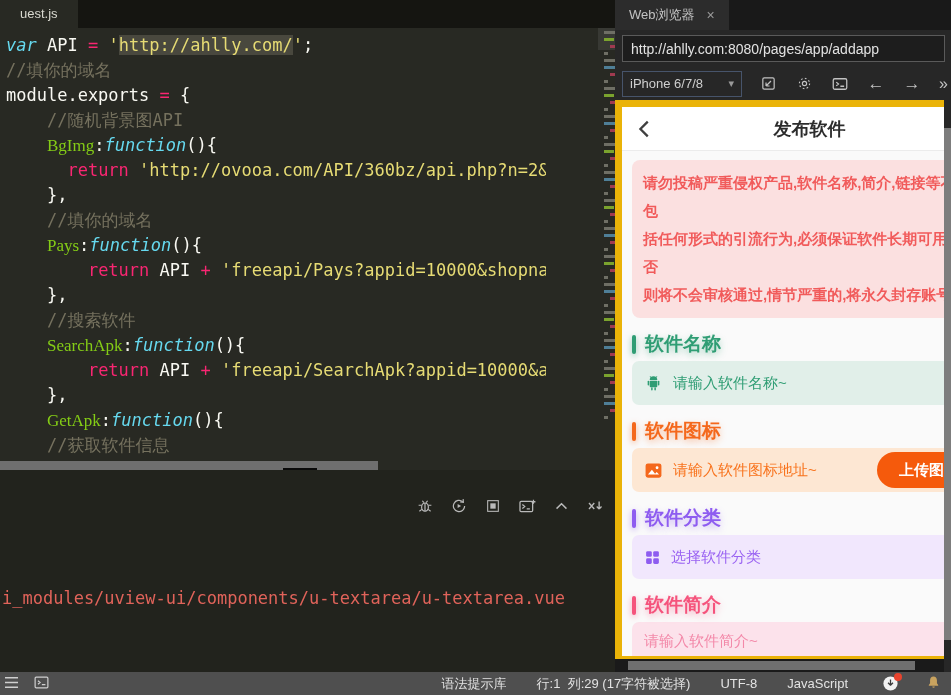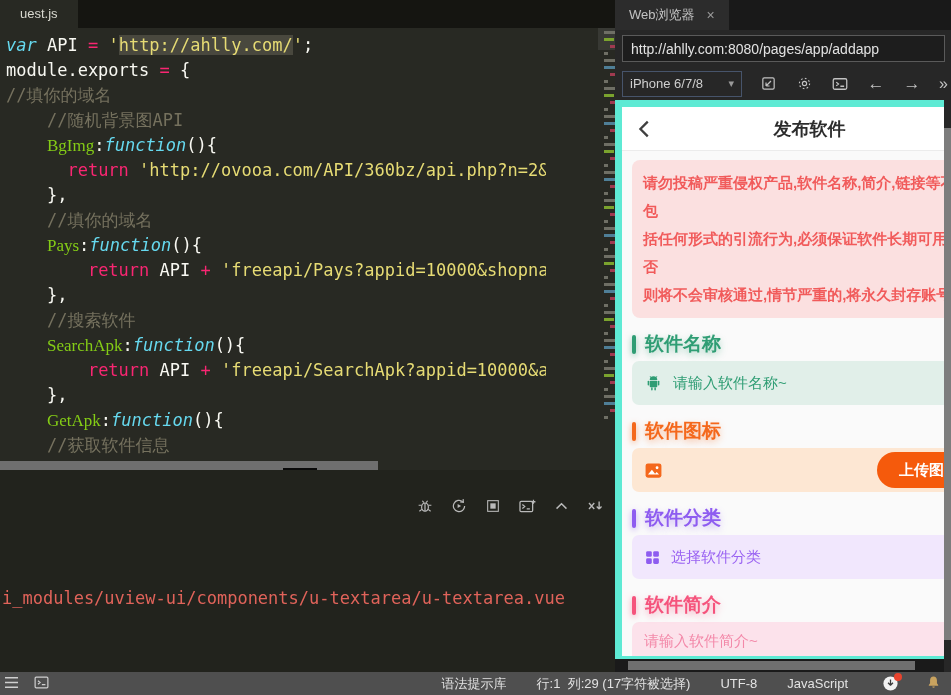"module.exports = {" div.code-line { order: before "//填你的域名" -> after "//填你的域名" }
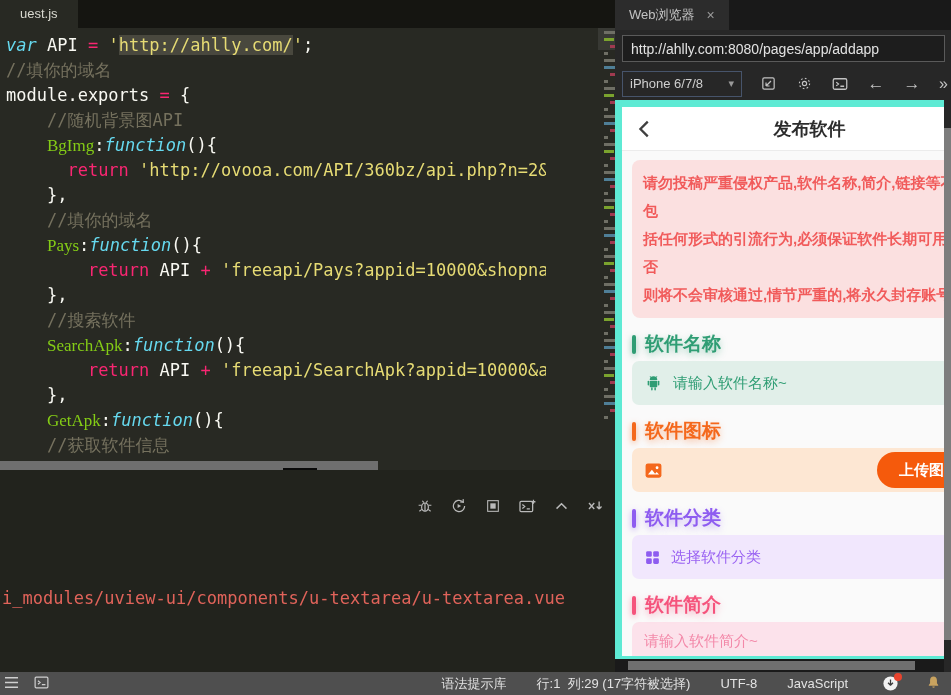"发布软件" .preview { background: #5eead4 -> #eab308 }
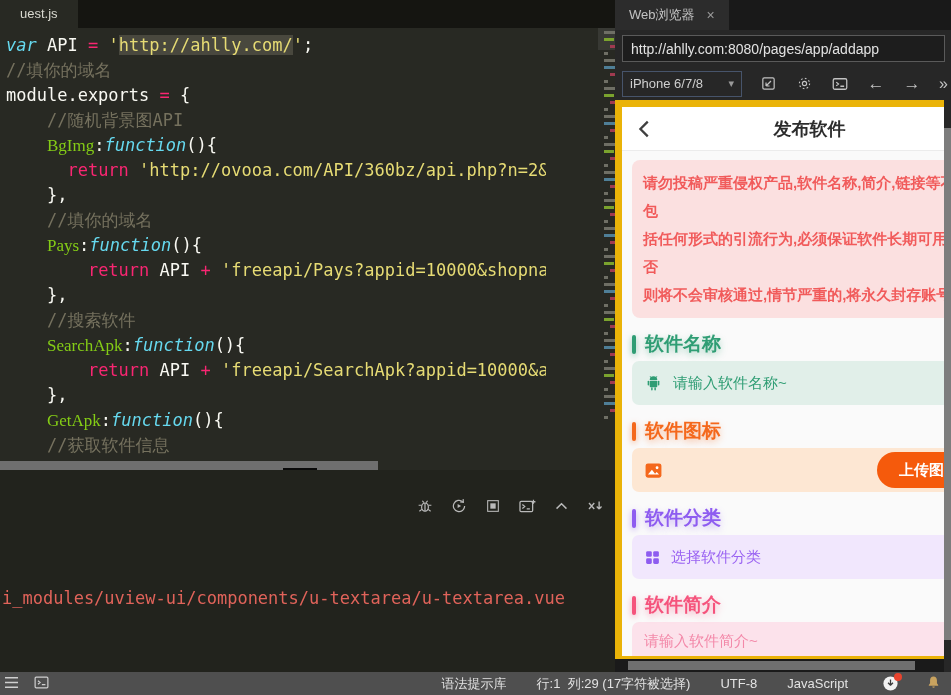"请输入软件图标地址~" span { html: none -> <span>请输入软件图标地址~</span> }
